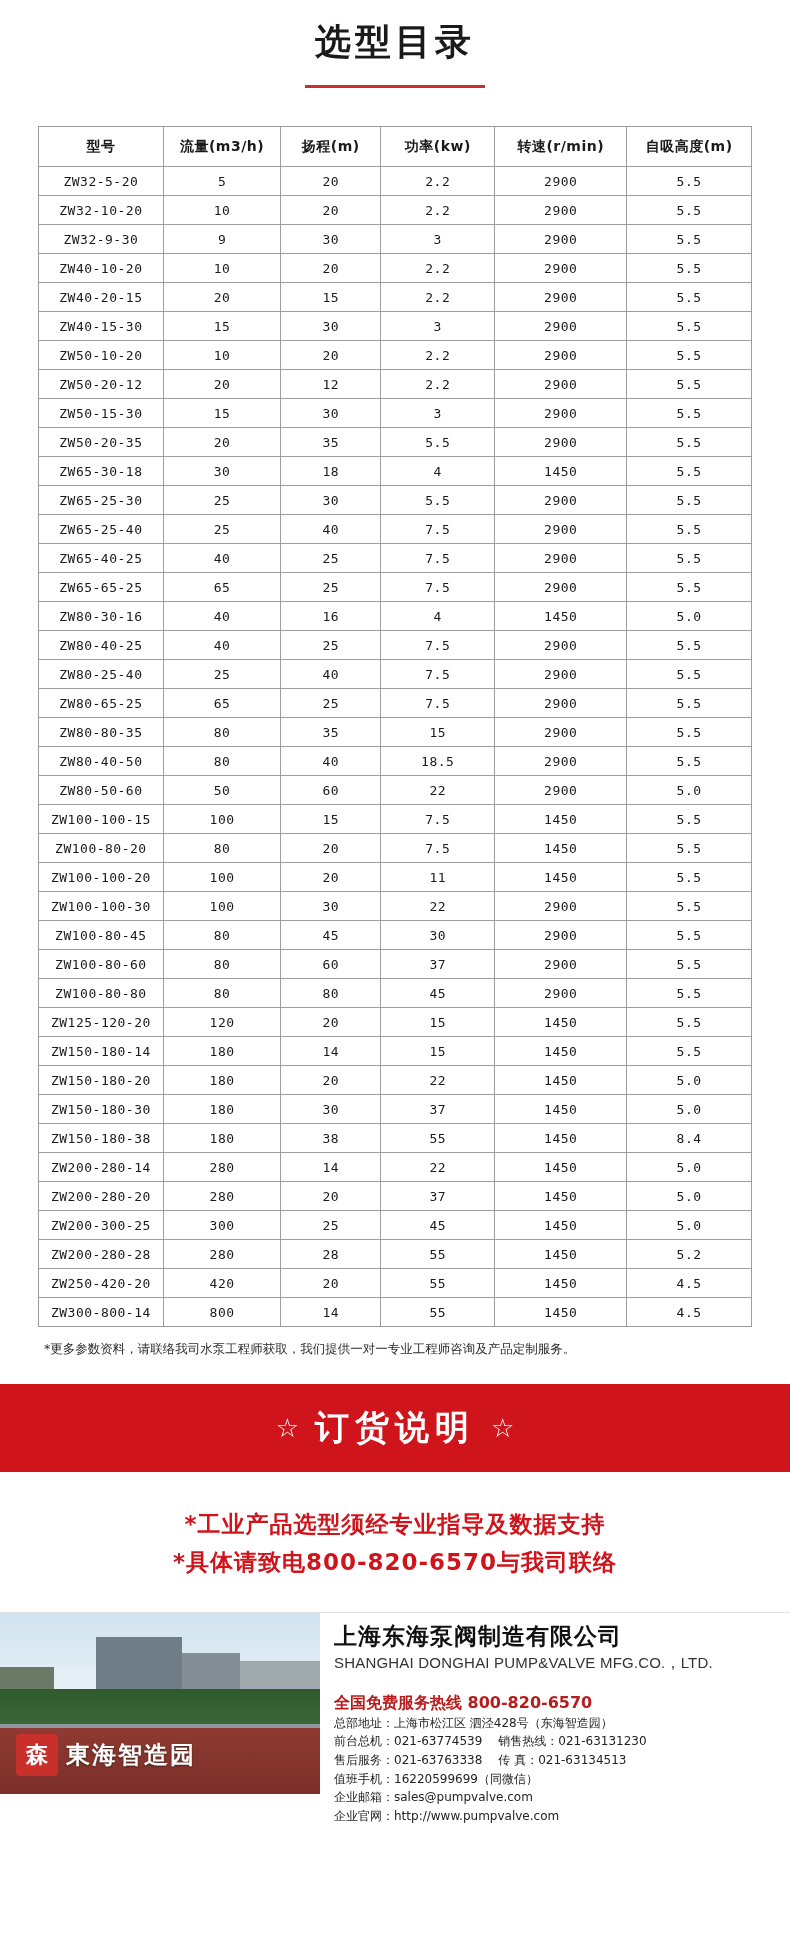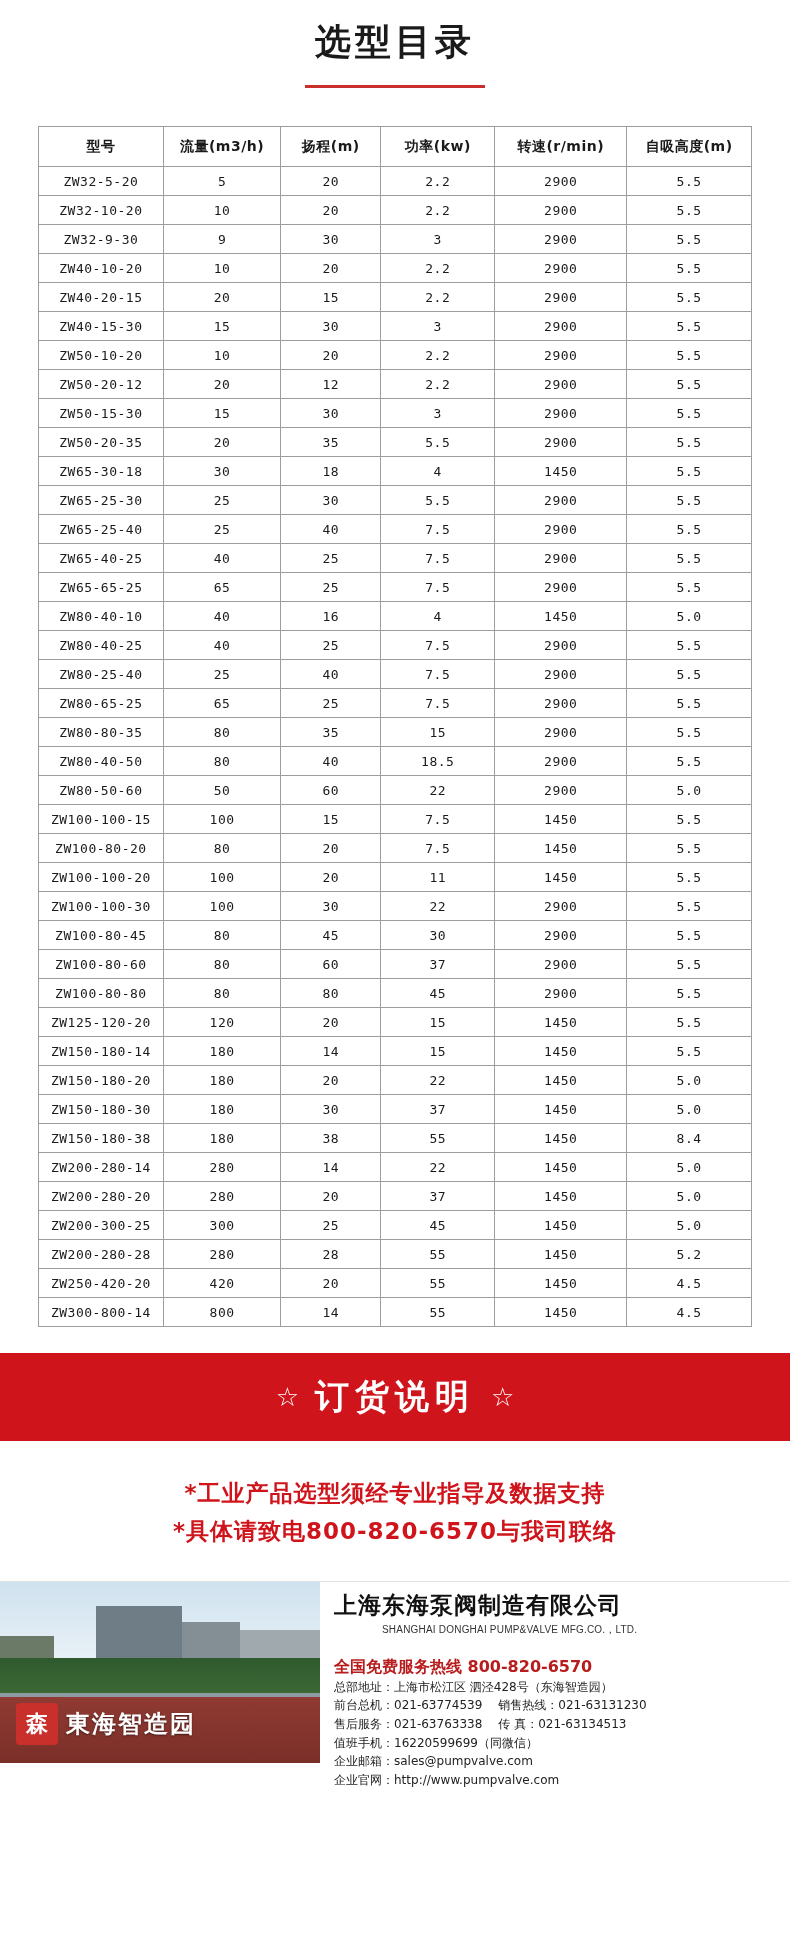"ZW80-40-10" td { text: ZW80-40-10 -> ZW80-30-16 }
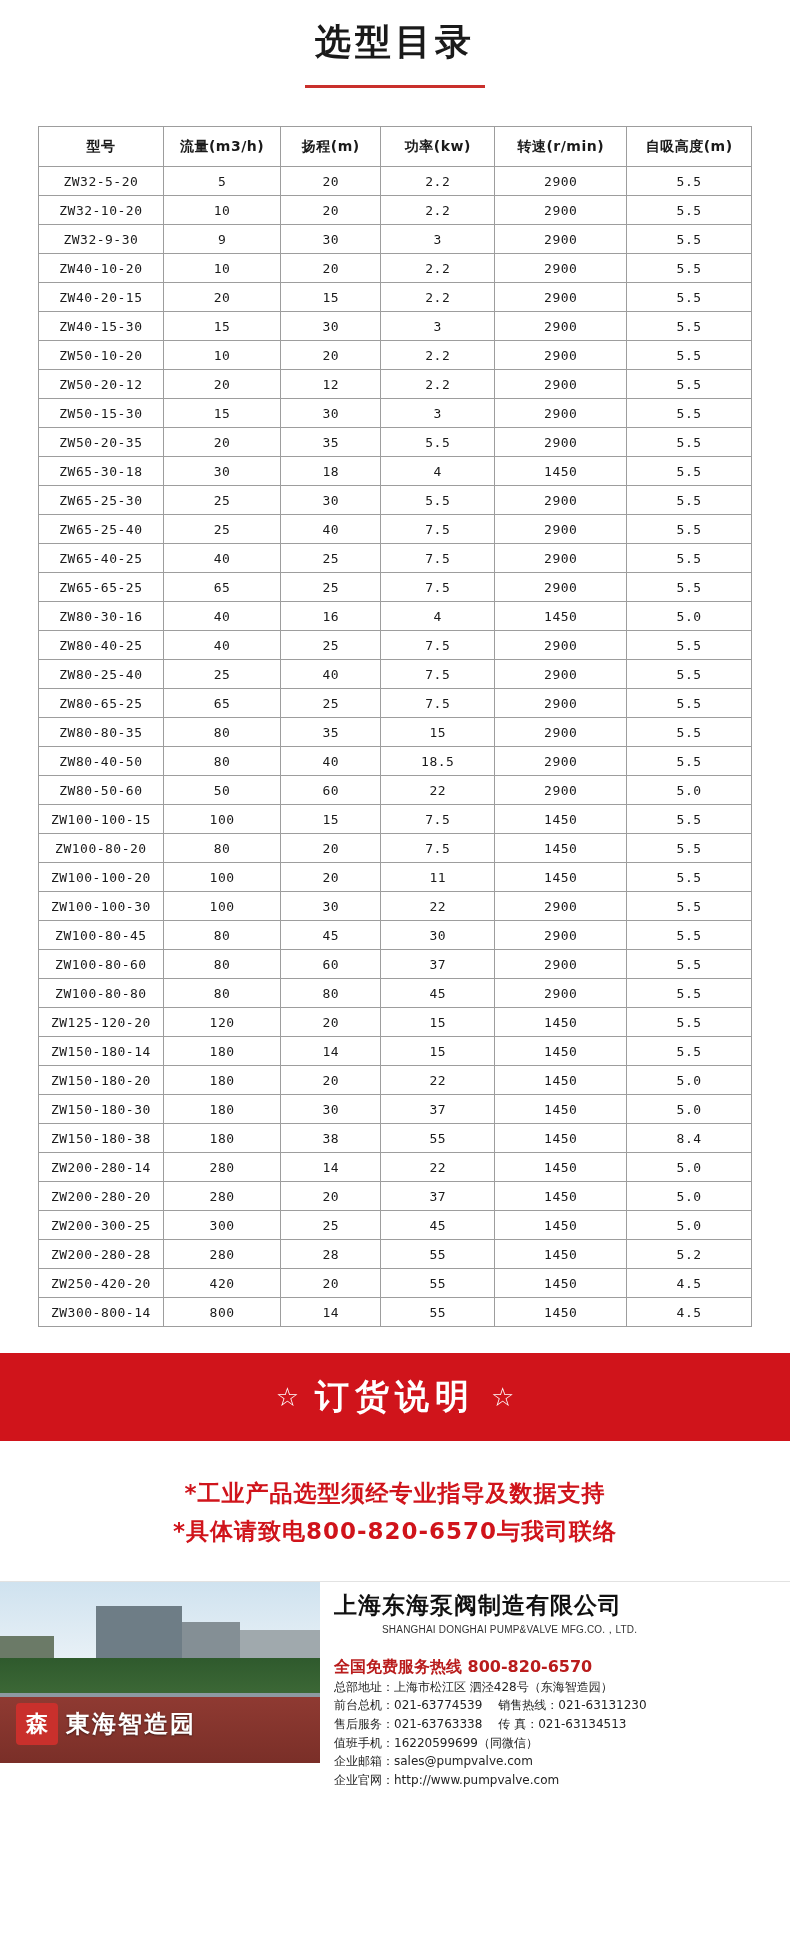"*更多参数资料，请联络我司水泵工程师获取，我们提供一对一专业工程师咨询及产品定制" div.note { html: none -> <div>*更多参数资料，请联络我司水泵工程师获取，我们提供一对一专业工程师咨询及产品定制服务。</div> }
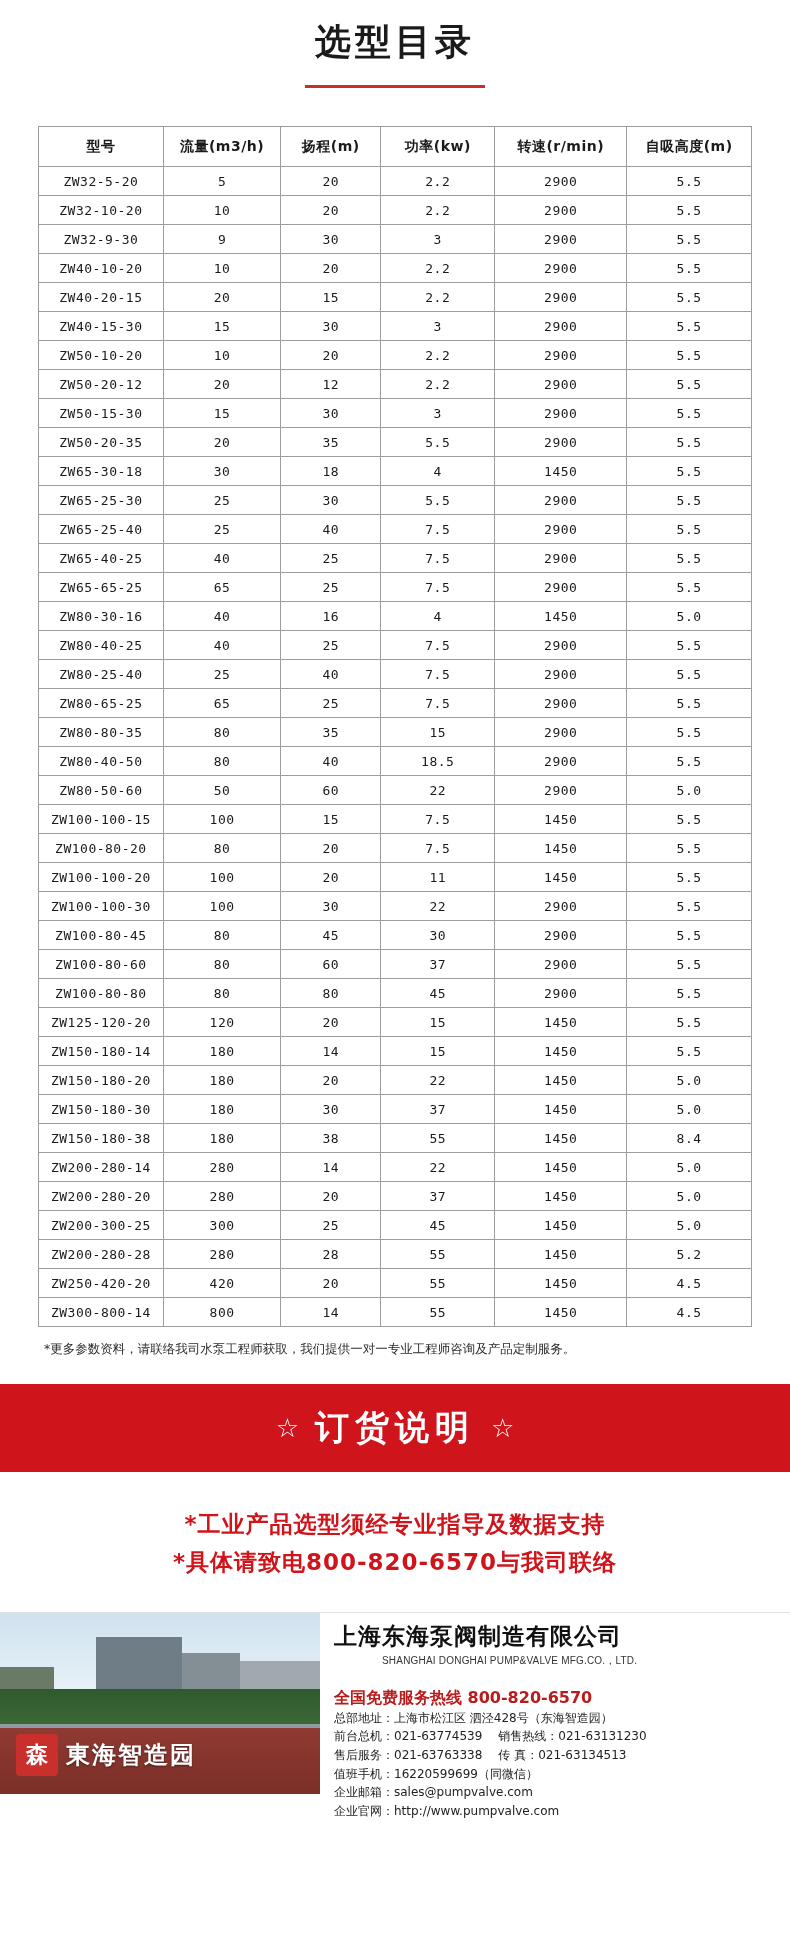"SHANGHAI DONGHAI PUMP&VALVE MFG.CO.，LTD." .company-en { font-size: 10px -> 15px; margin-left: 48px -> none }
